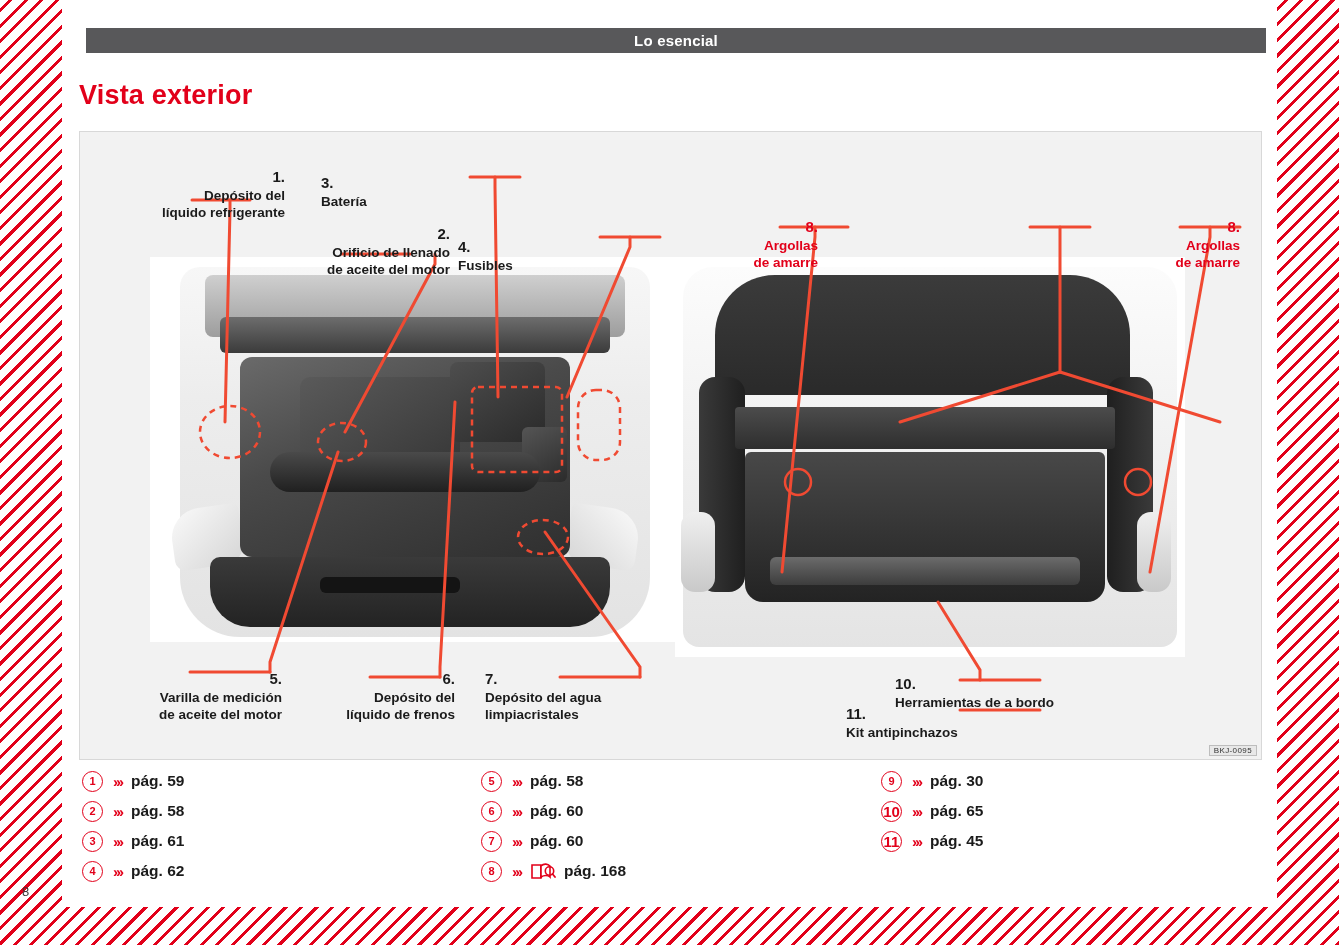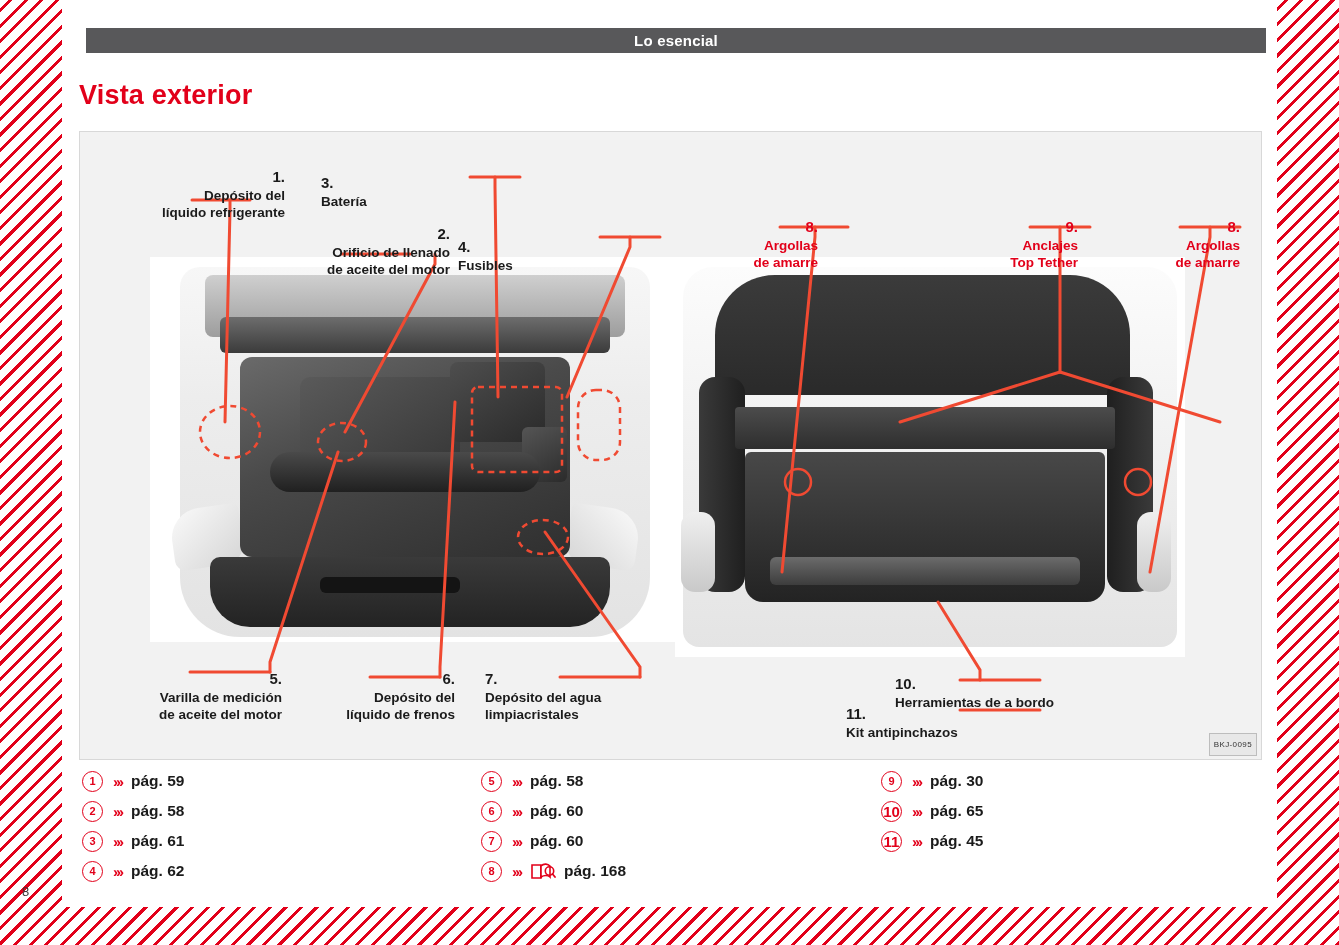"9. Anclajes" div.callout { html: <div> <span>9.</span> <span>Anclajes Top Tether</span> </div> -> none }
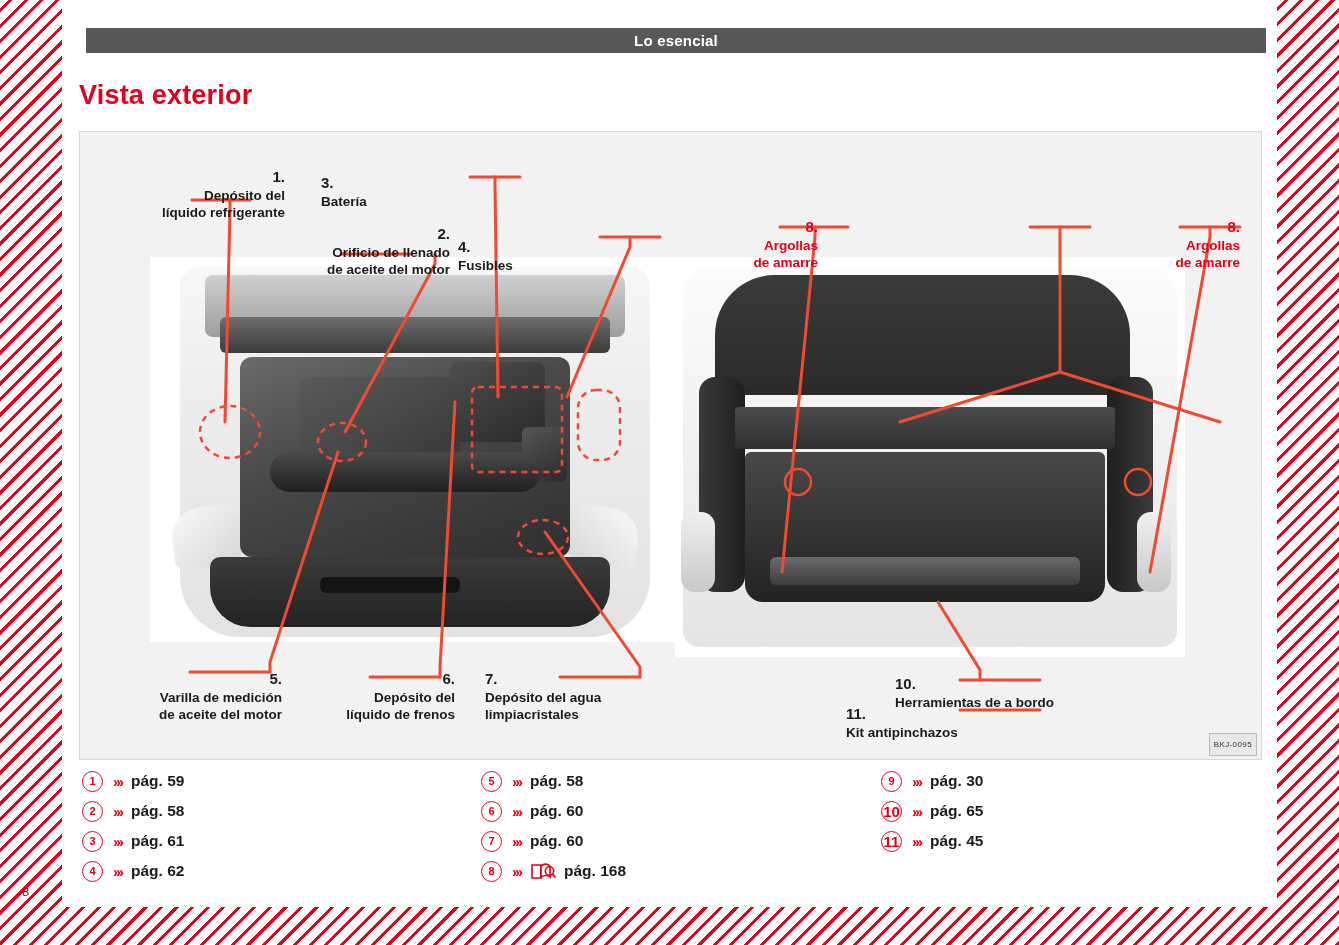"BKJ-0095" .figure-code { padding: 6px 4px -> 0 4px }
